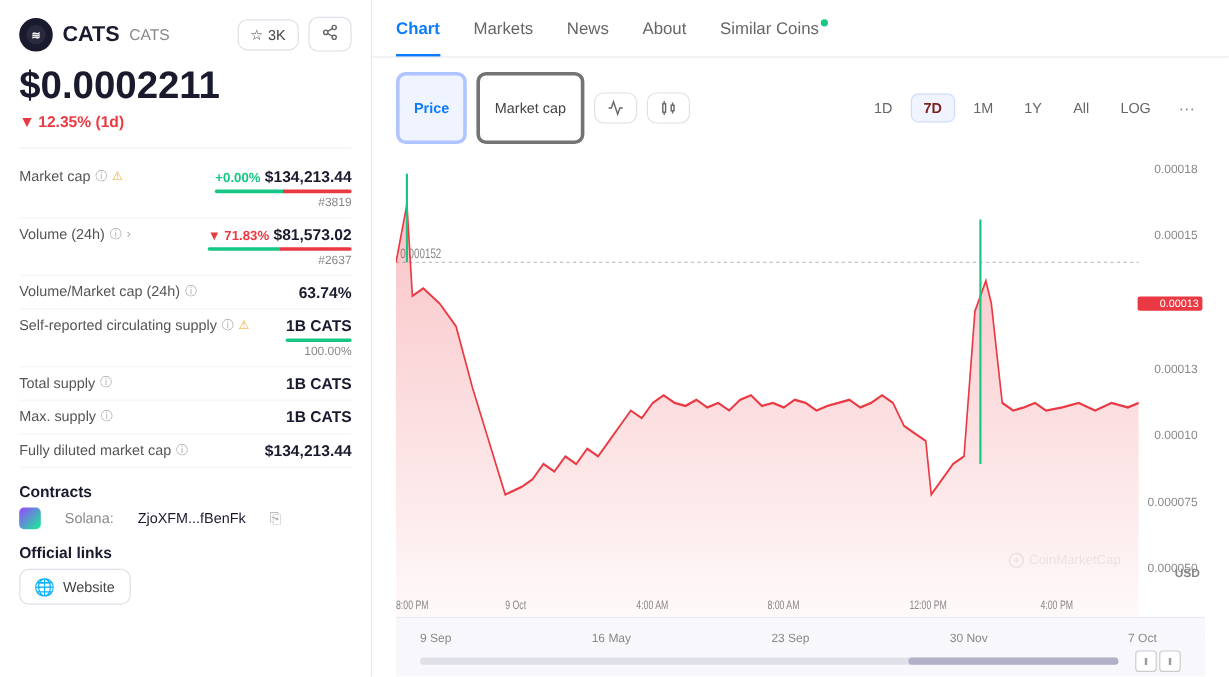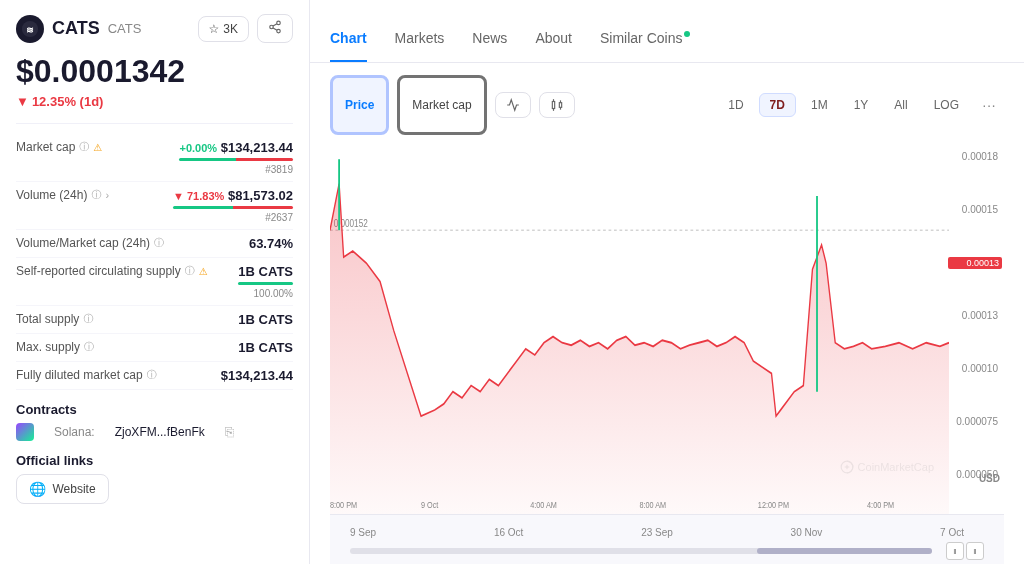"Chart" .top-nav { margin-top: 15px -> none }
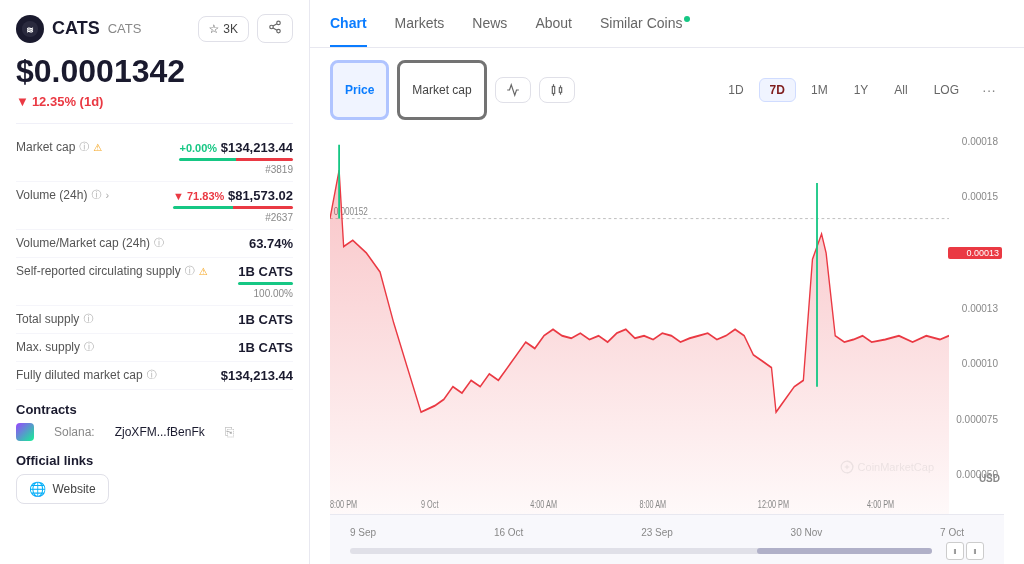"$0.0001342" div.price { text: $0.0001342 -> $0.0002211 }
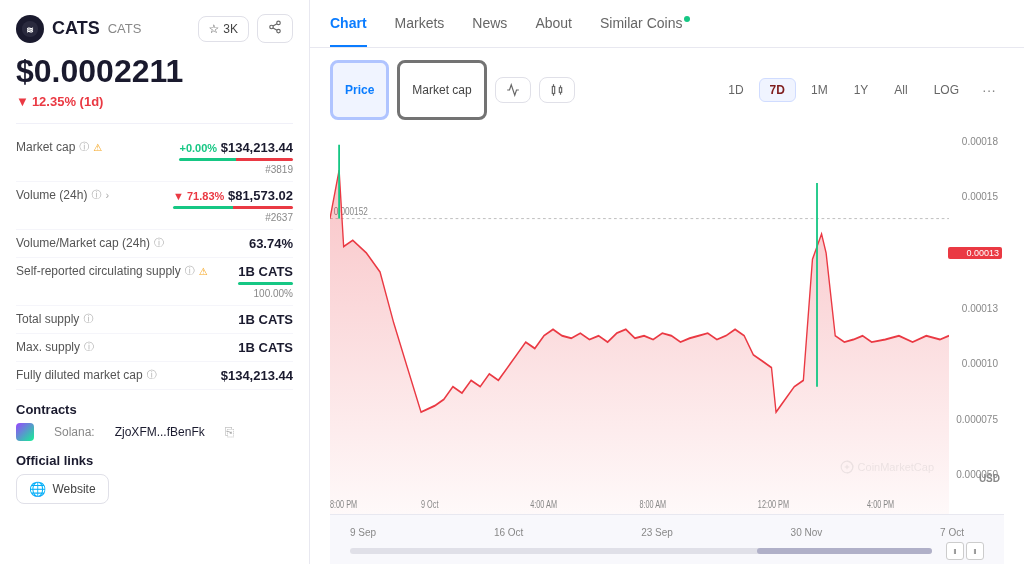"16 Oct" span { text: Oct -> May }
